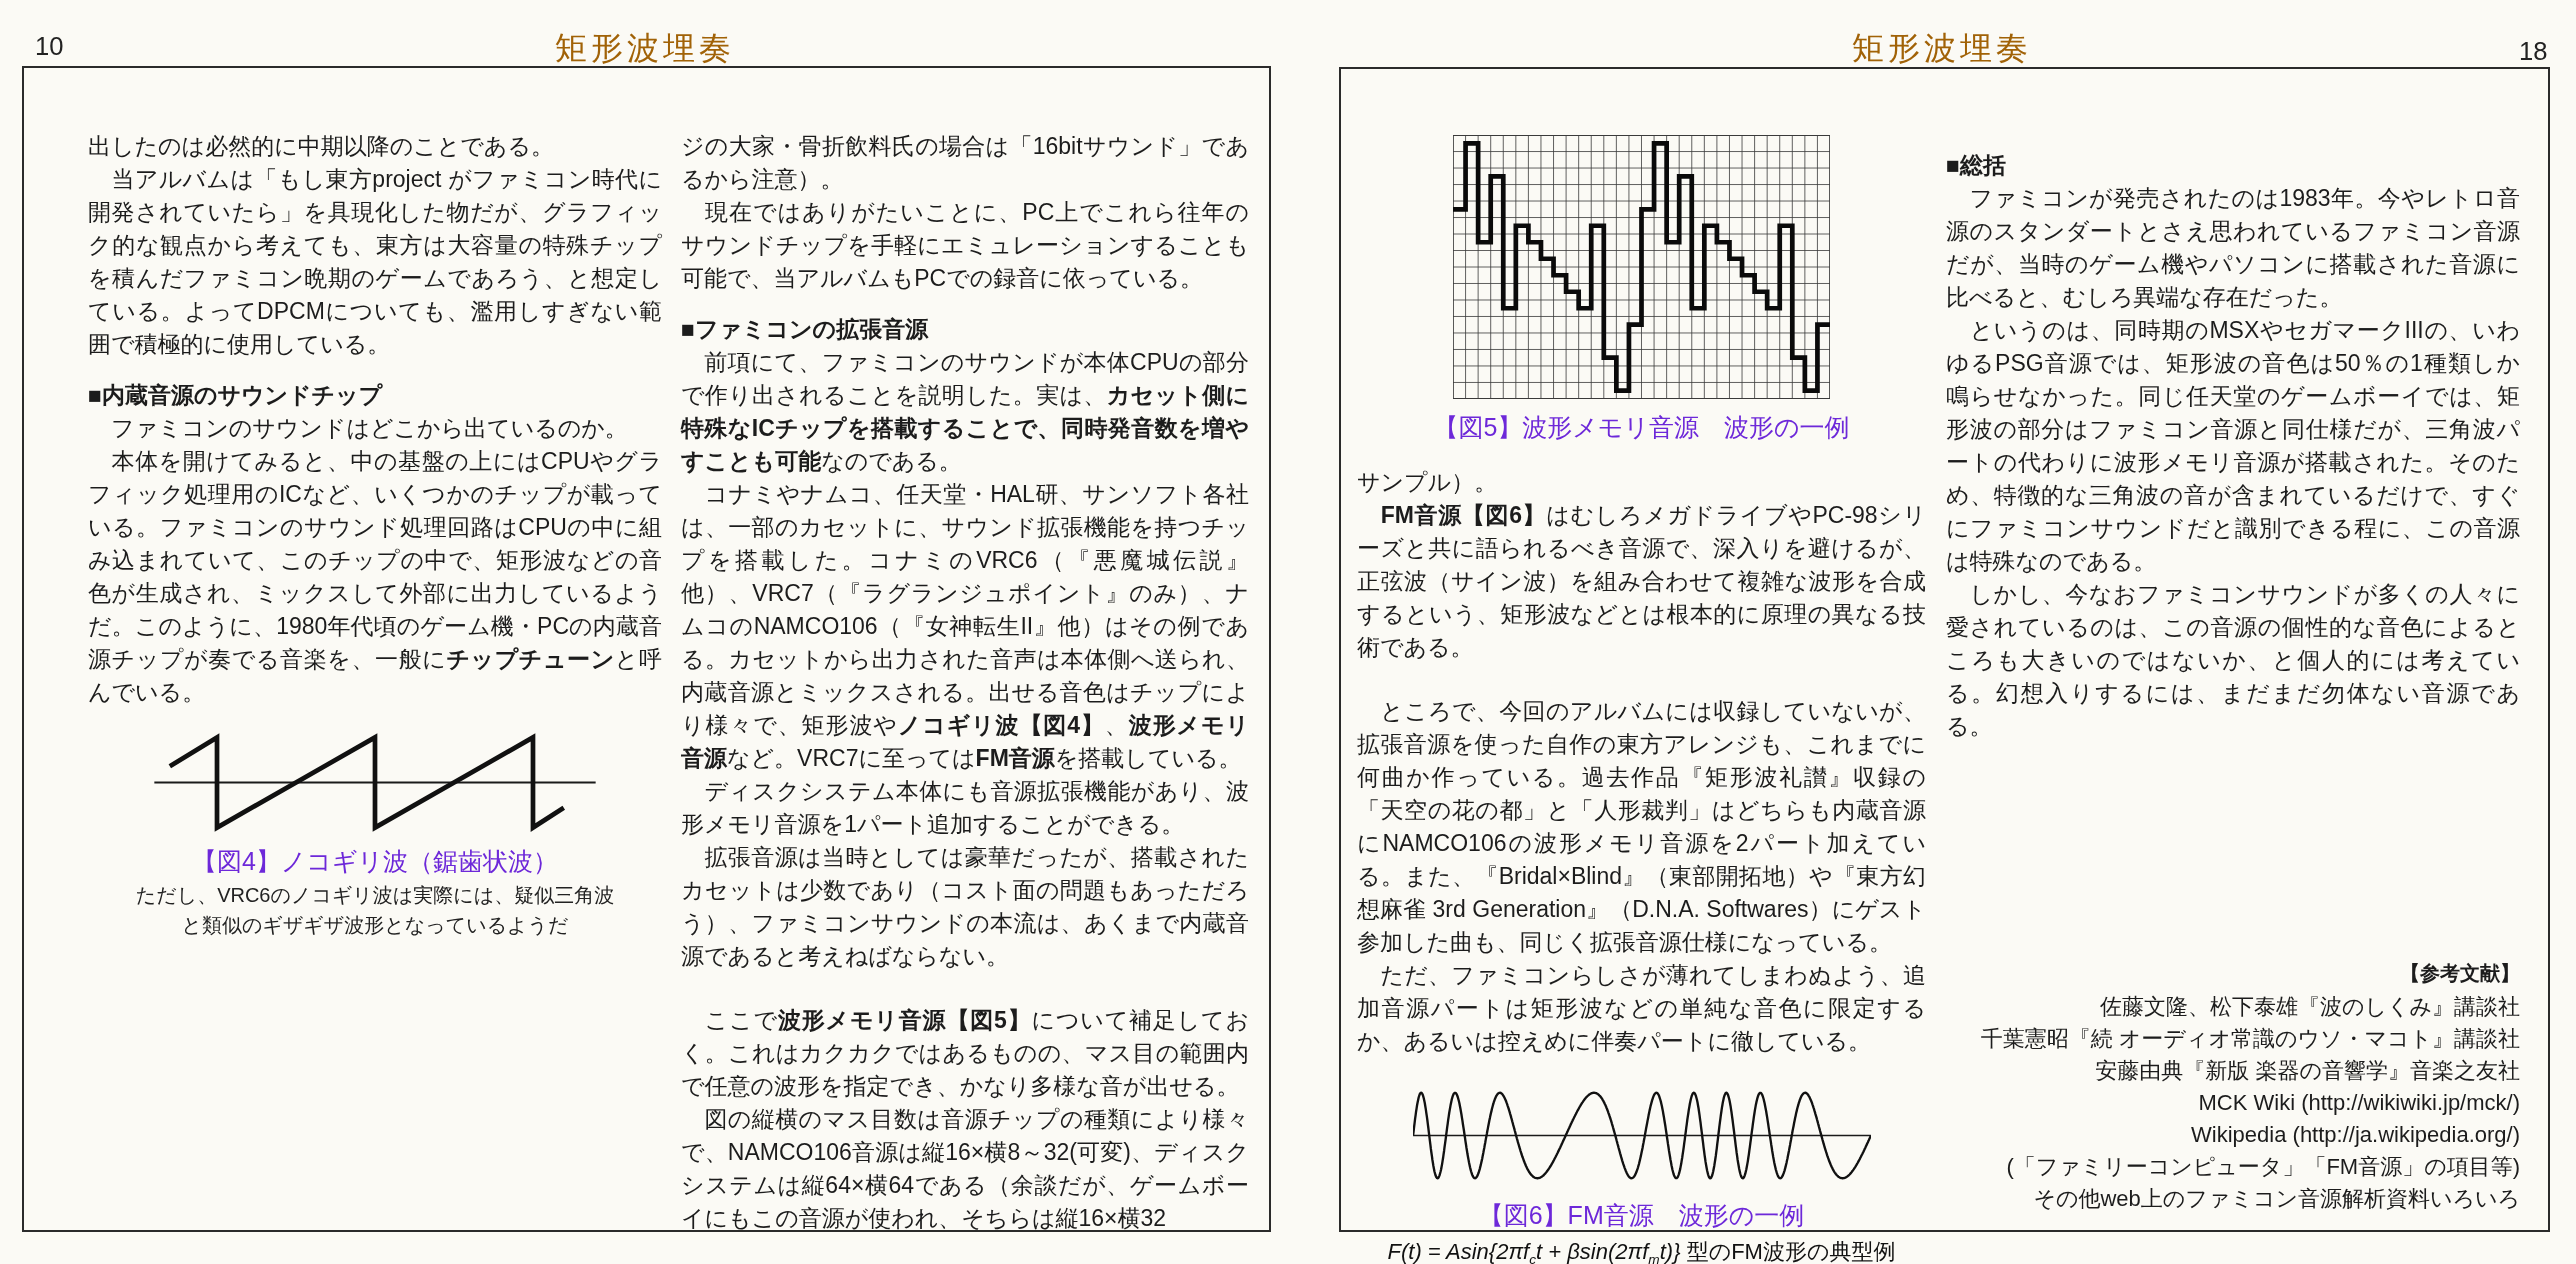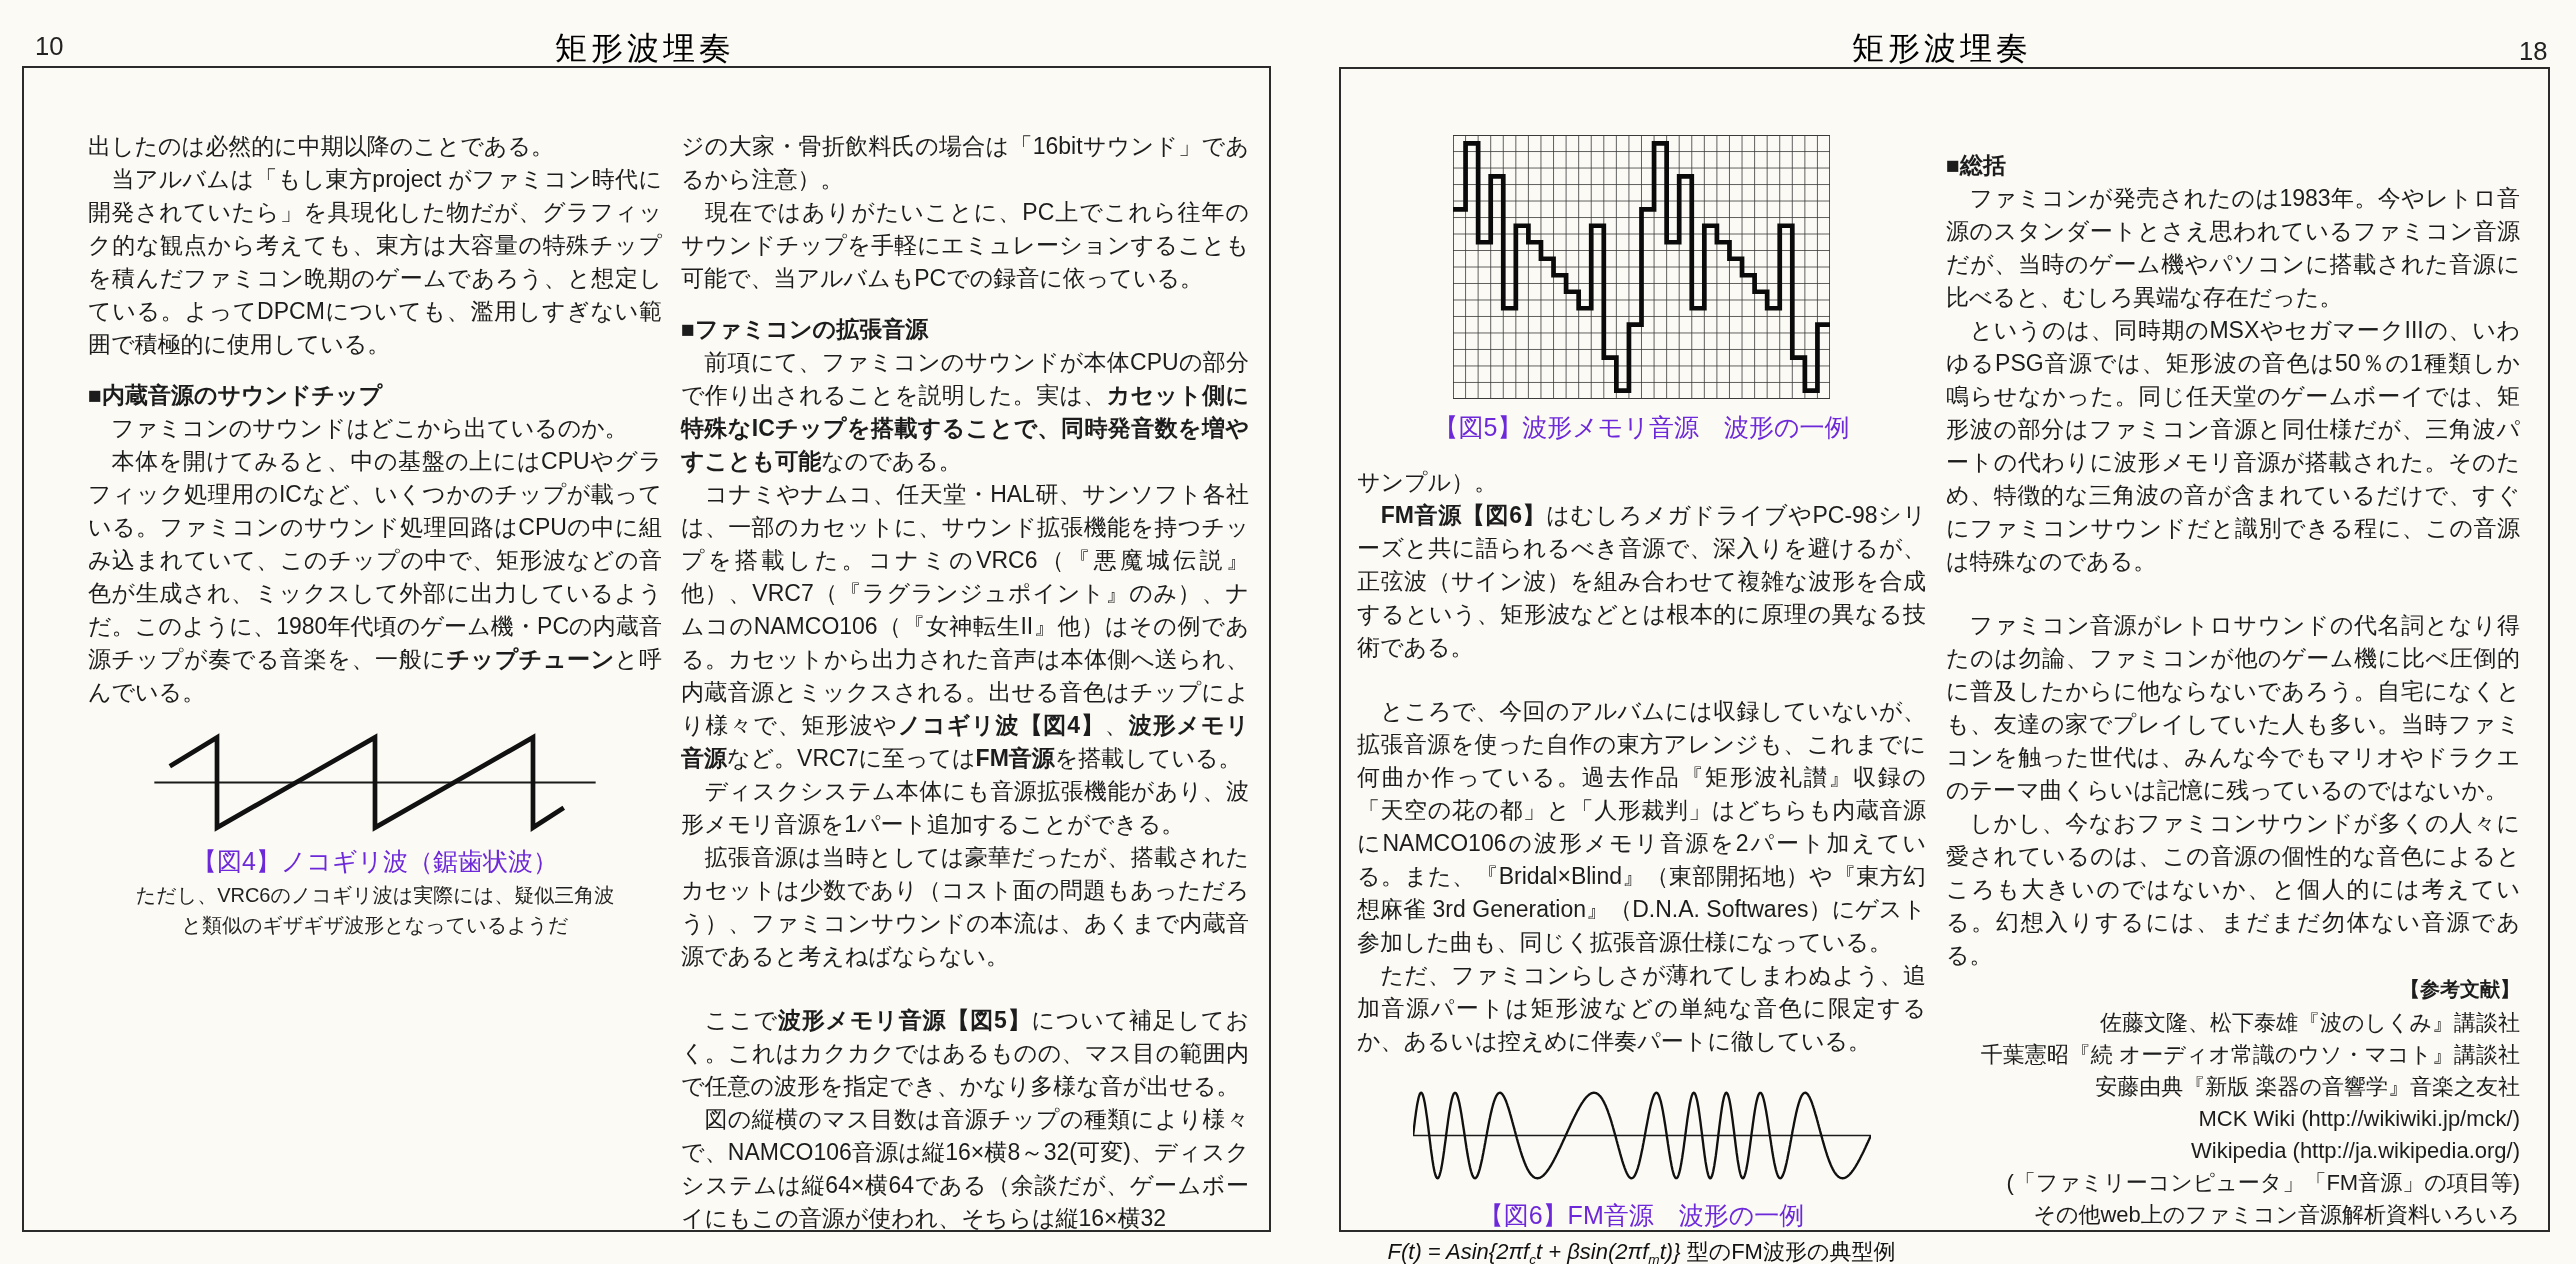"矩形波埋奏" .page-title { color: #000000 -> #a16207 }
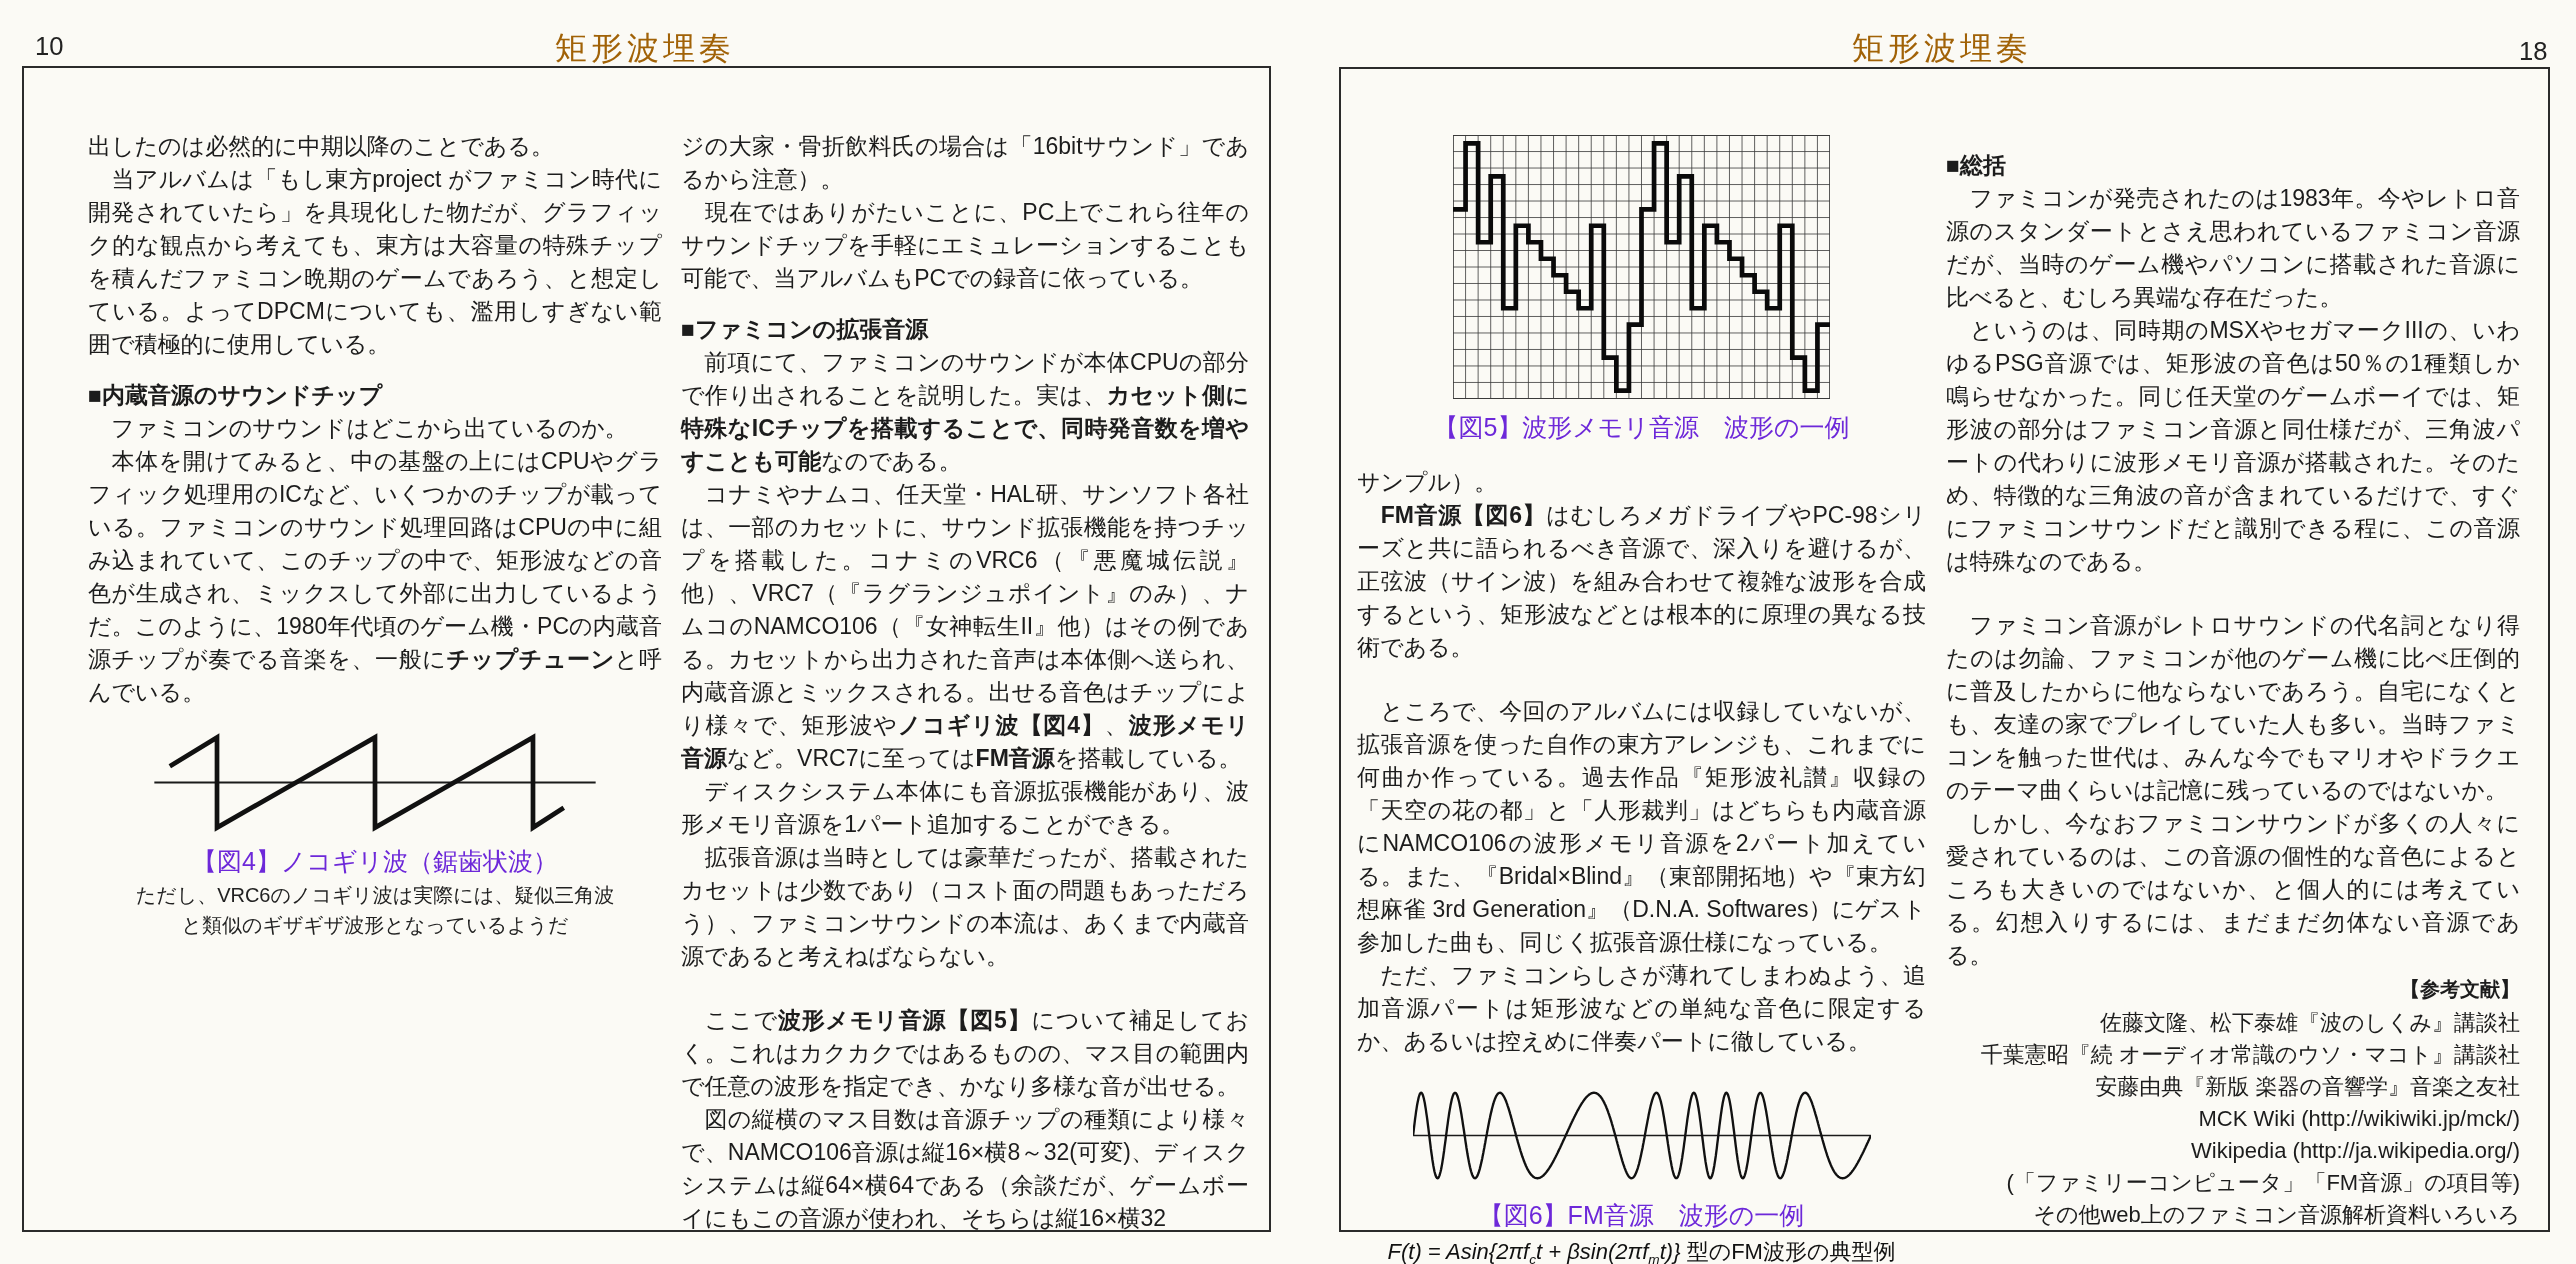"ファミコン音源がレトロサウンドの代名詞となり得たのは勿論、ファミコンが他のゲーム" p.blk { html: <p><span> ファミコン音源がレトロサウンドの代名詞となり得たのは勿論、ファミコンが他のゲーム機に比べ圧倒的に普及したからに他ならないであろう。自宅になくとも、友達の家でプレイしていた人も多い。当時ファミコンを触った世代は、みんな今でもマリオやドラクエのテーマ曲くらいは記憶に残っているのではないか。</span></p> -> none }
